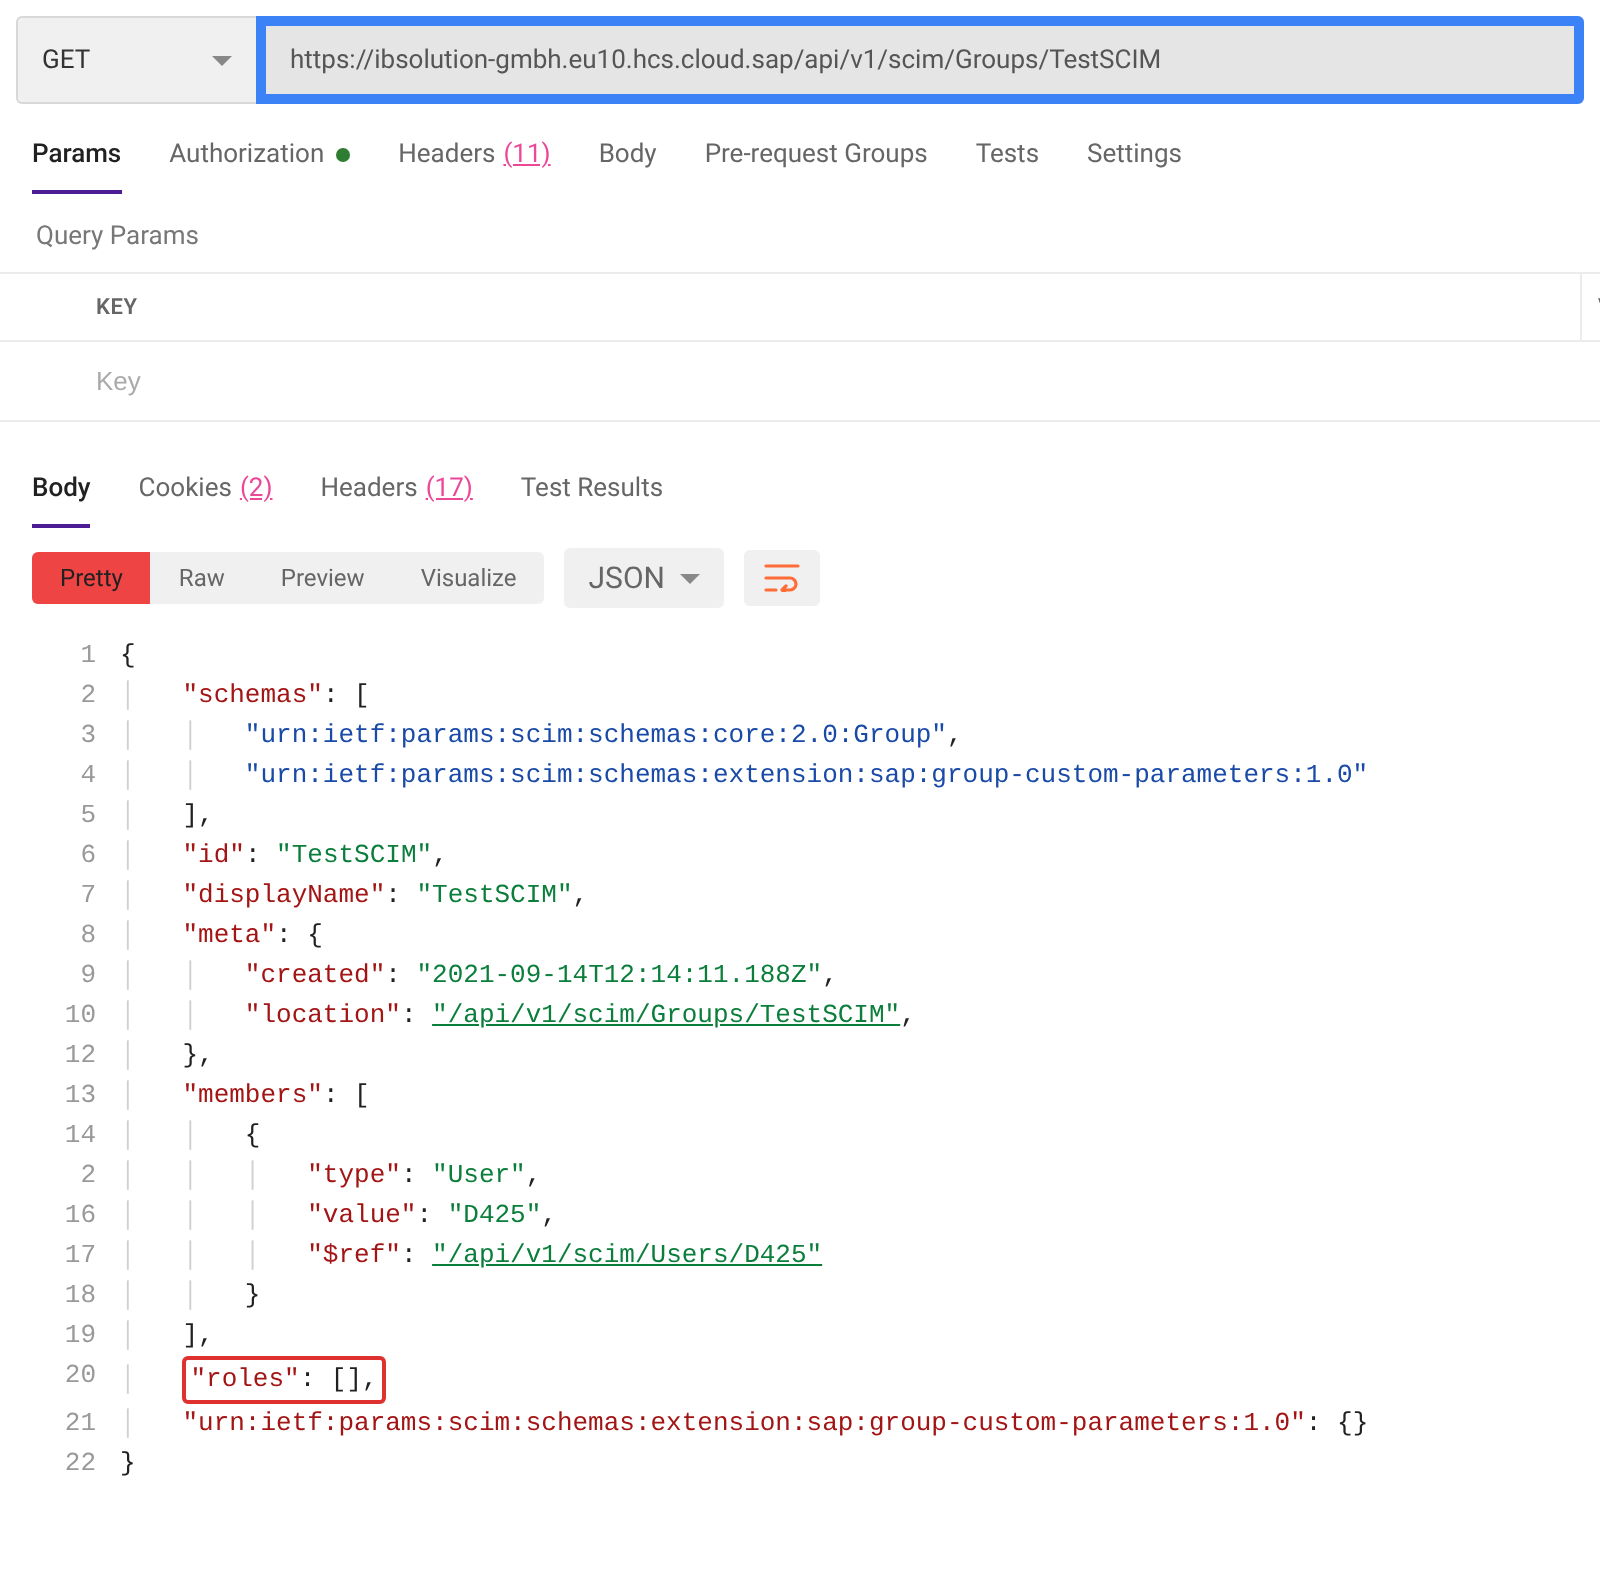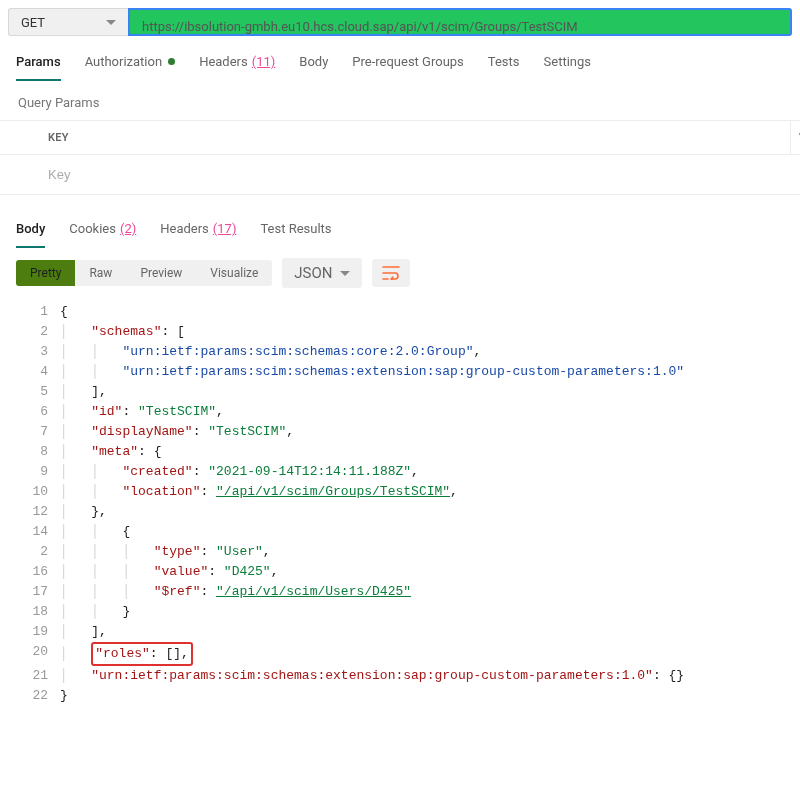"GET" .request-bar { height: 36px -> 52px }
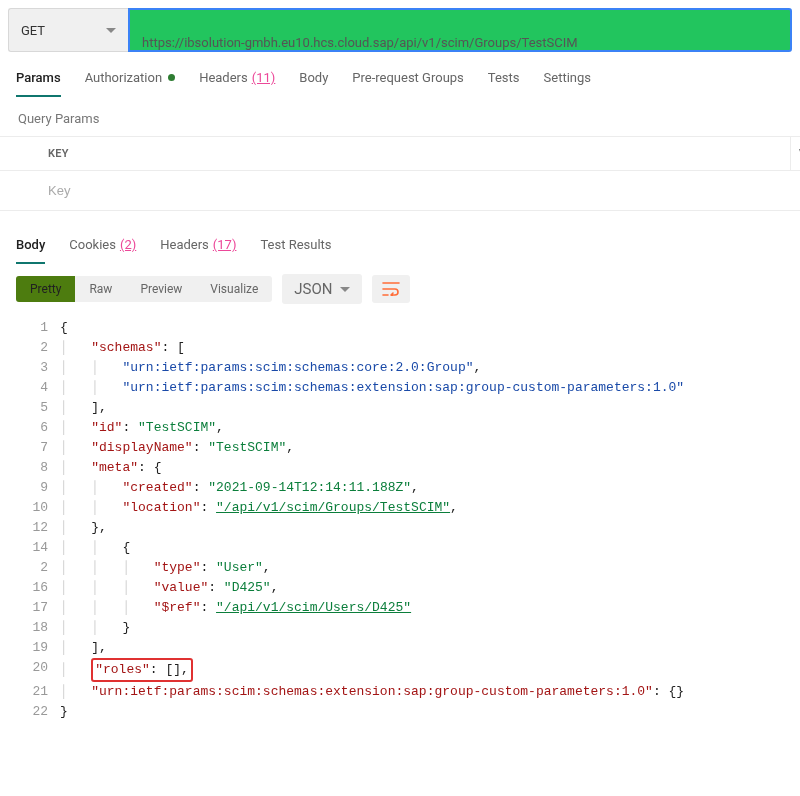"https://ibsolution-gmbh.eu10.hcs.cloud.s" .url-field { align-items: flex-end -> center; background: #22c55e -> #e5e5e5; border: 2px solid #3b82f6 -> 5px solid #3b82f6 }
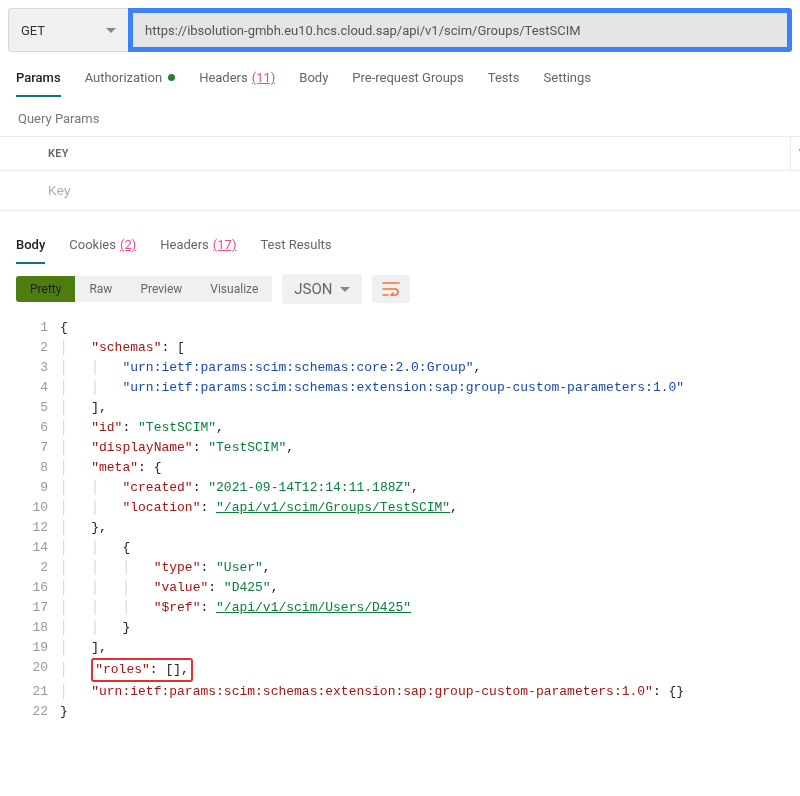"Params" .tab.active { border-bottom: 2px solid #0f766e -> 2px solid #4c1d95 }
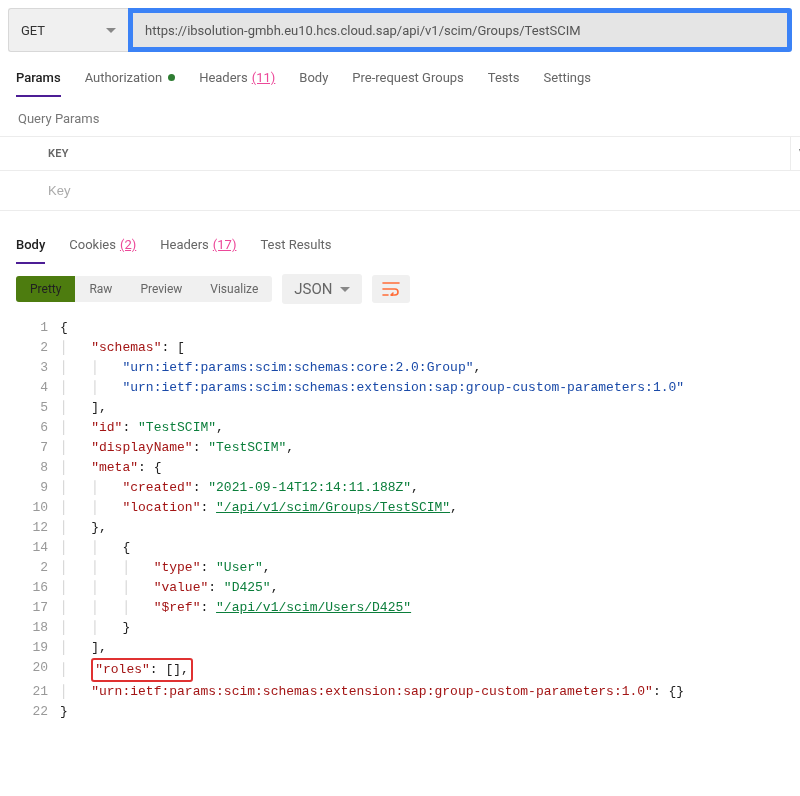"Pretty" .pill.active { background: #4d7c0f -> #ef4444 }
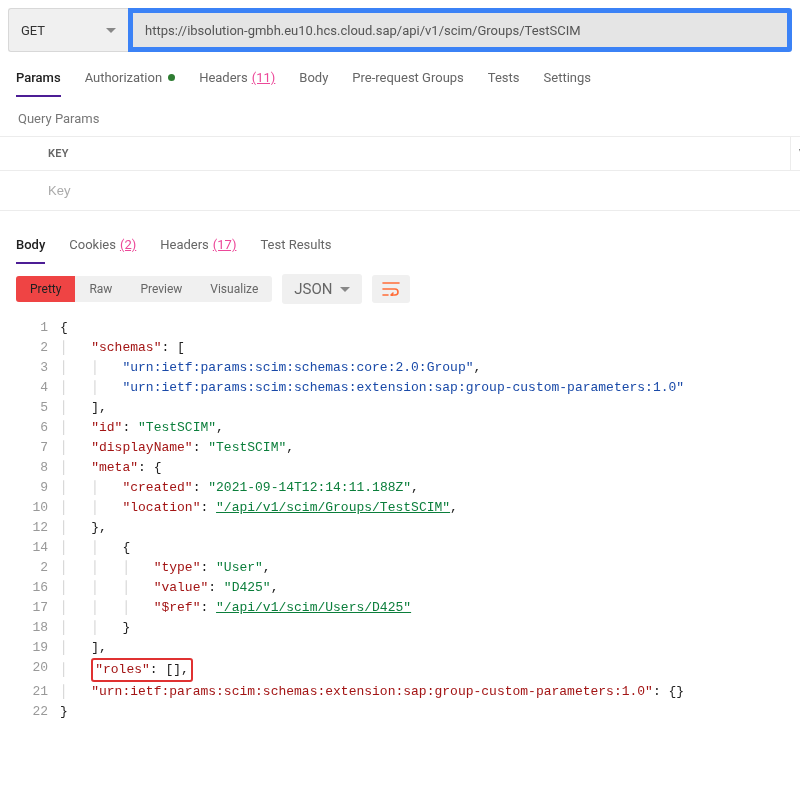"13" div.code-line { html: none -> <div> <div>13</div> <div><span>│ </span><span>"members"</span><span>: [</span></div> </div> }
